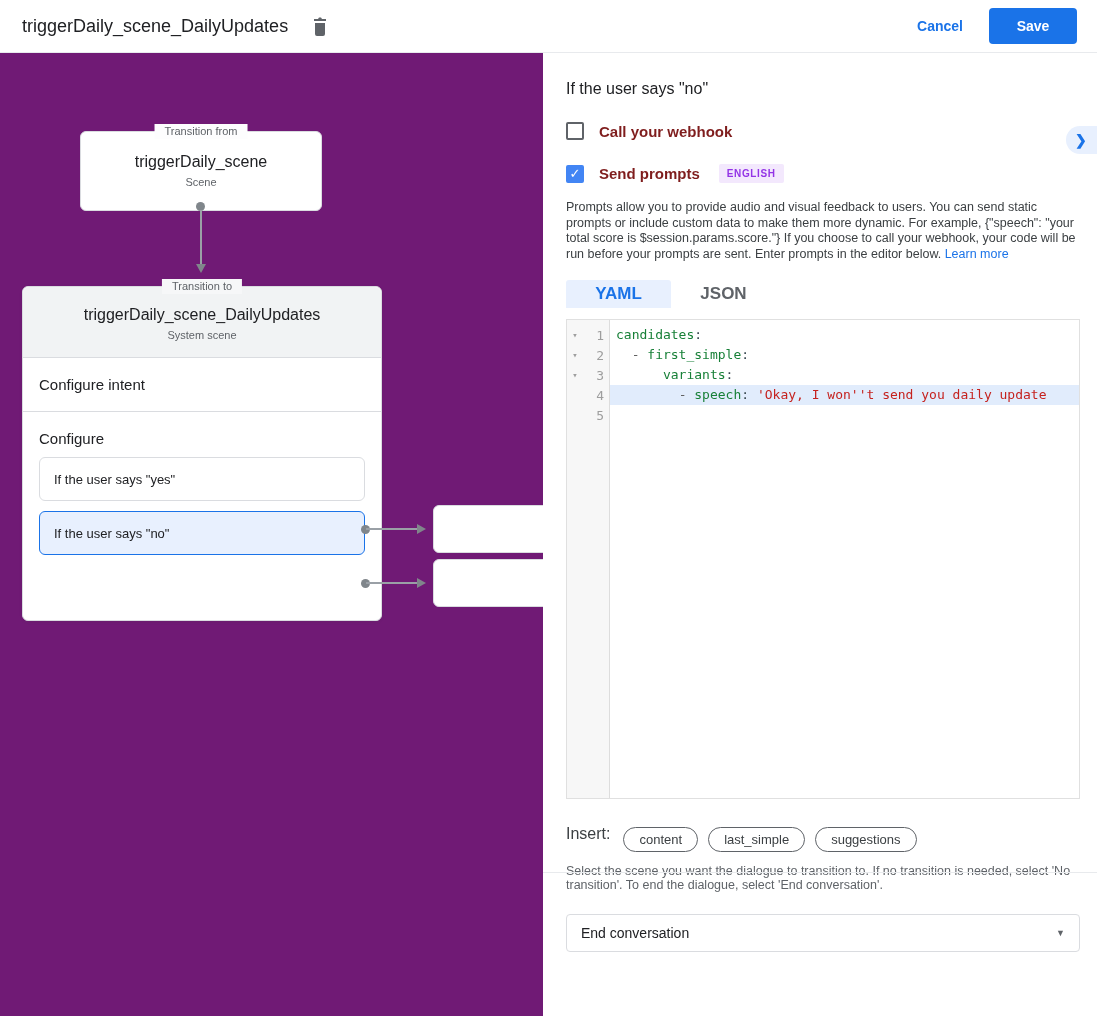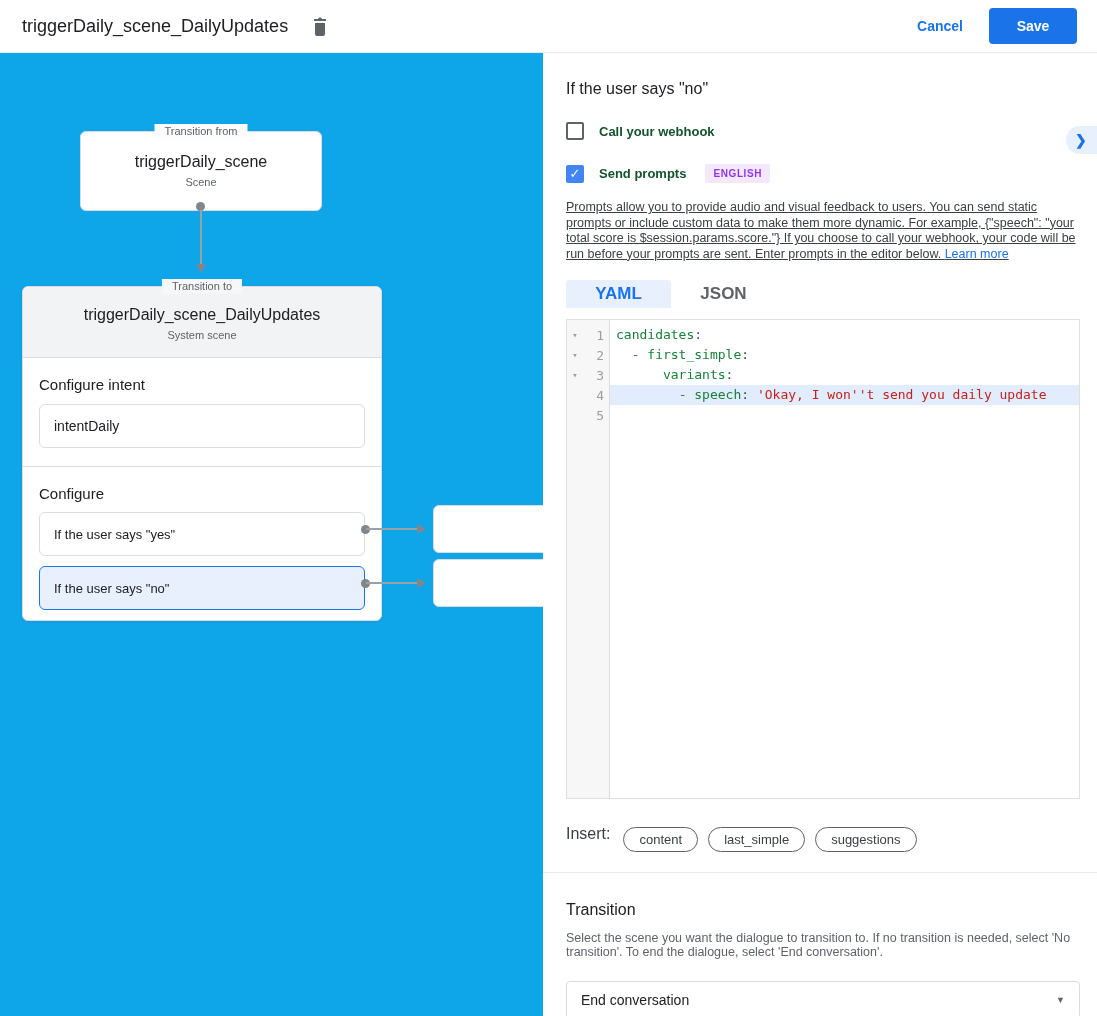"Transition from" .canvas { background: #0ea5e9 -> #701a75 }
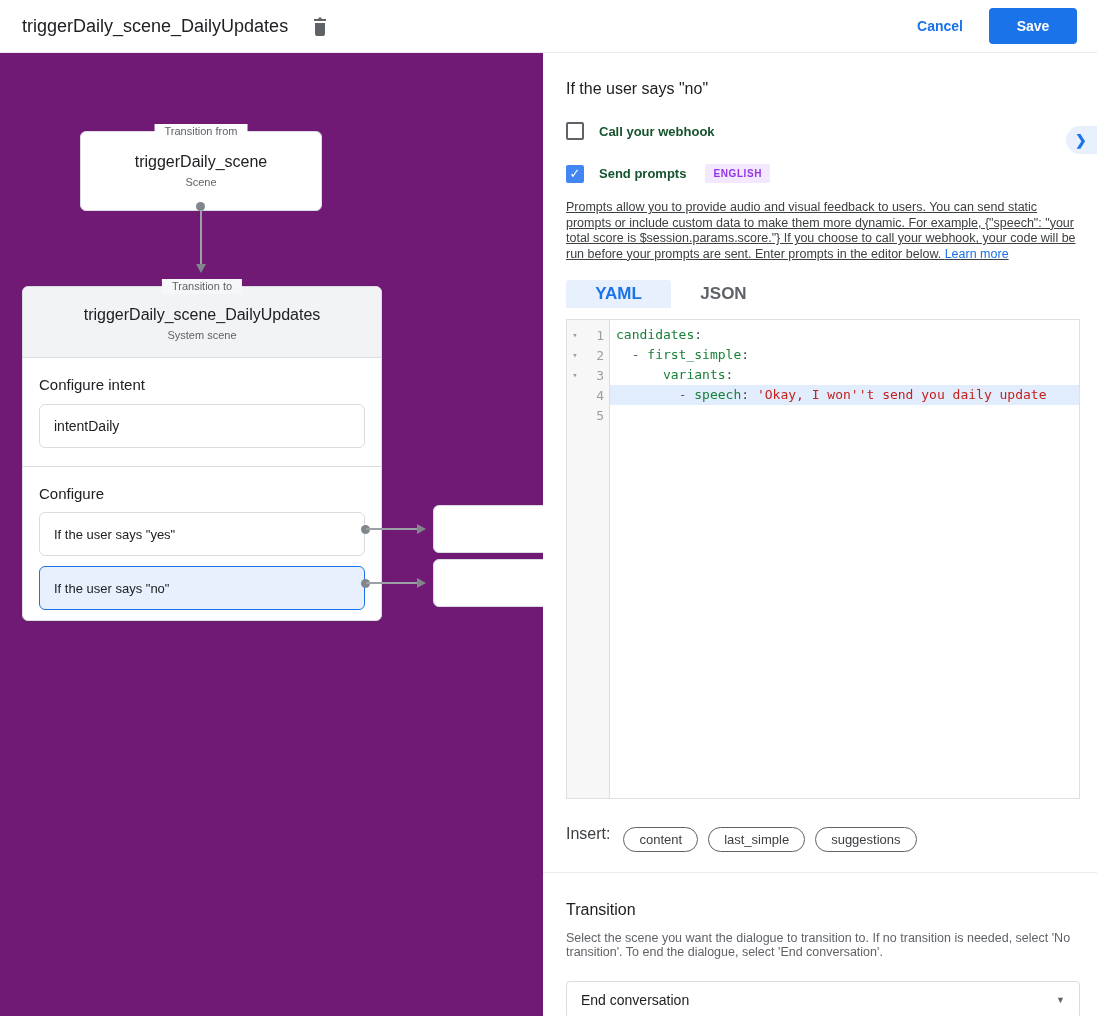"Call your webhook" .check-label { color: #14532d -> #7f1d1d; font-size: 13px -> 15px }
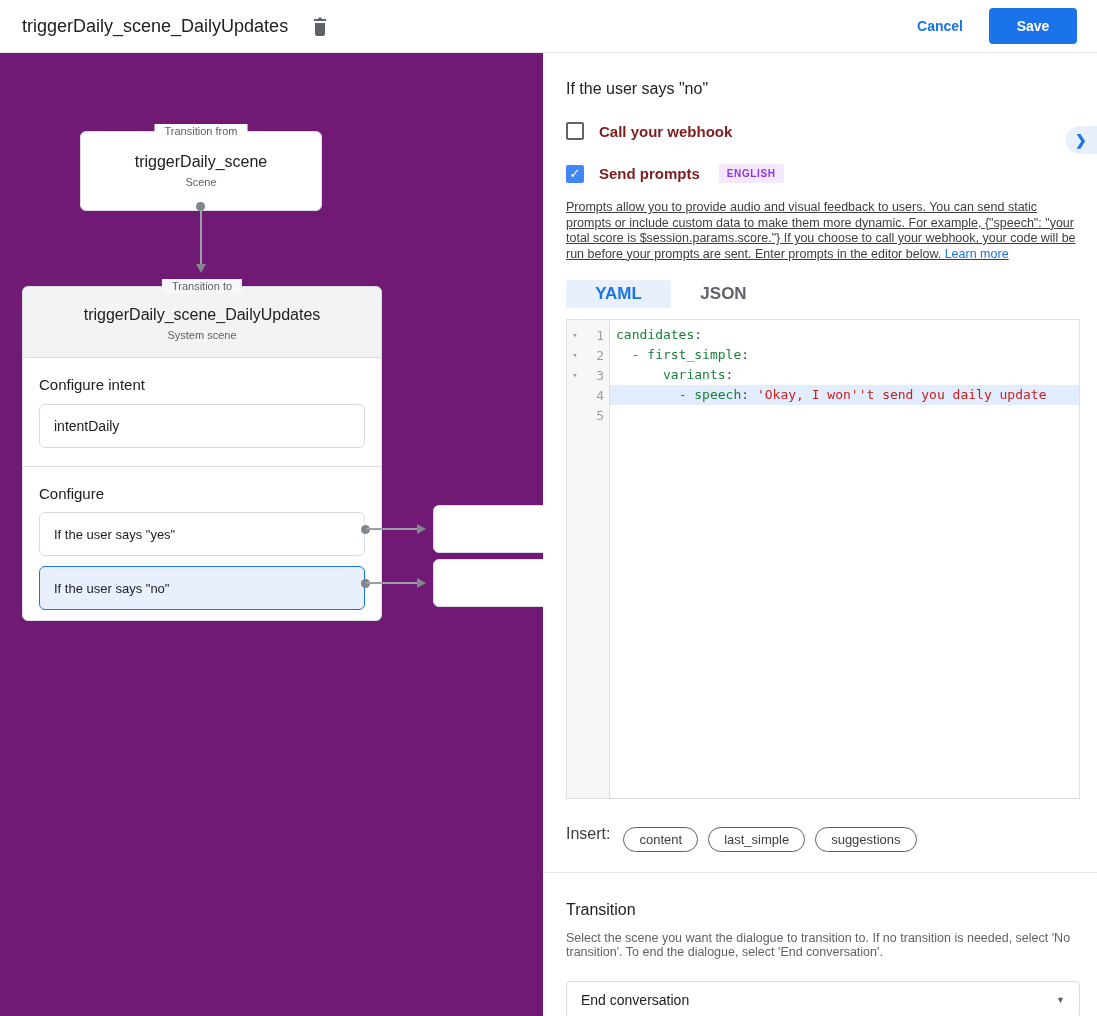"Prompts allow you to provide" .desc { text-decoration: underline -> none }
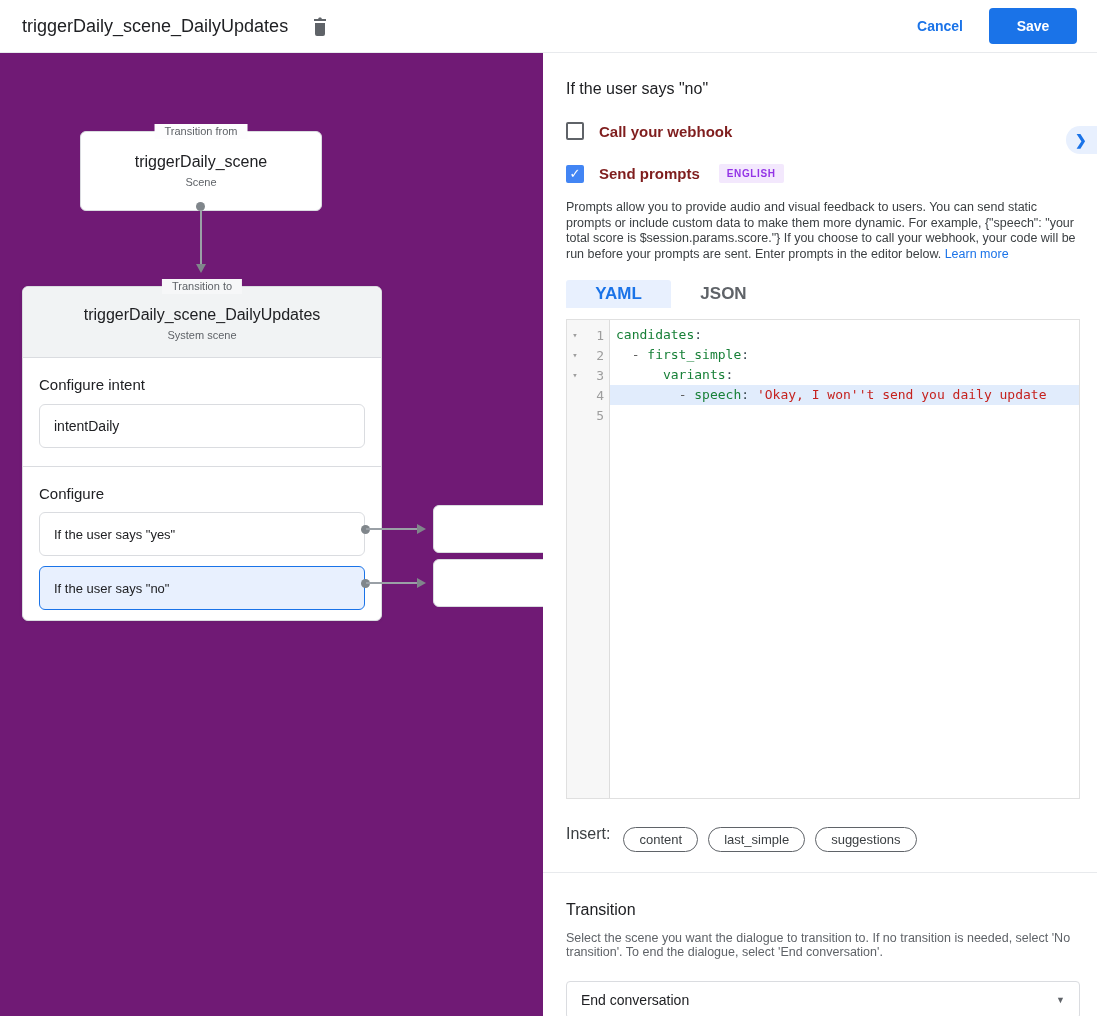"intentDaily" div.intent-field { html: <div>intentDaily</div> -> none }
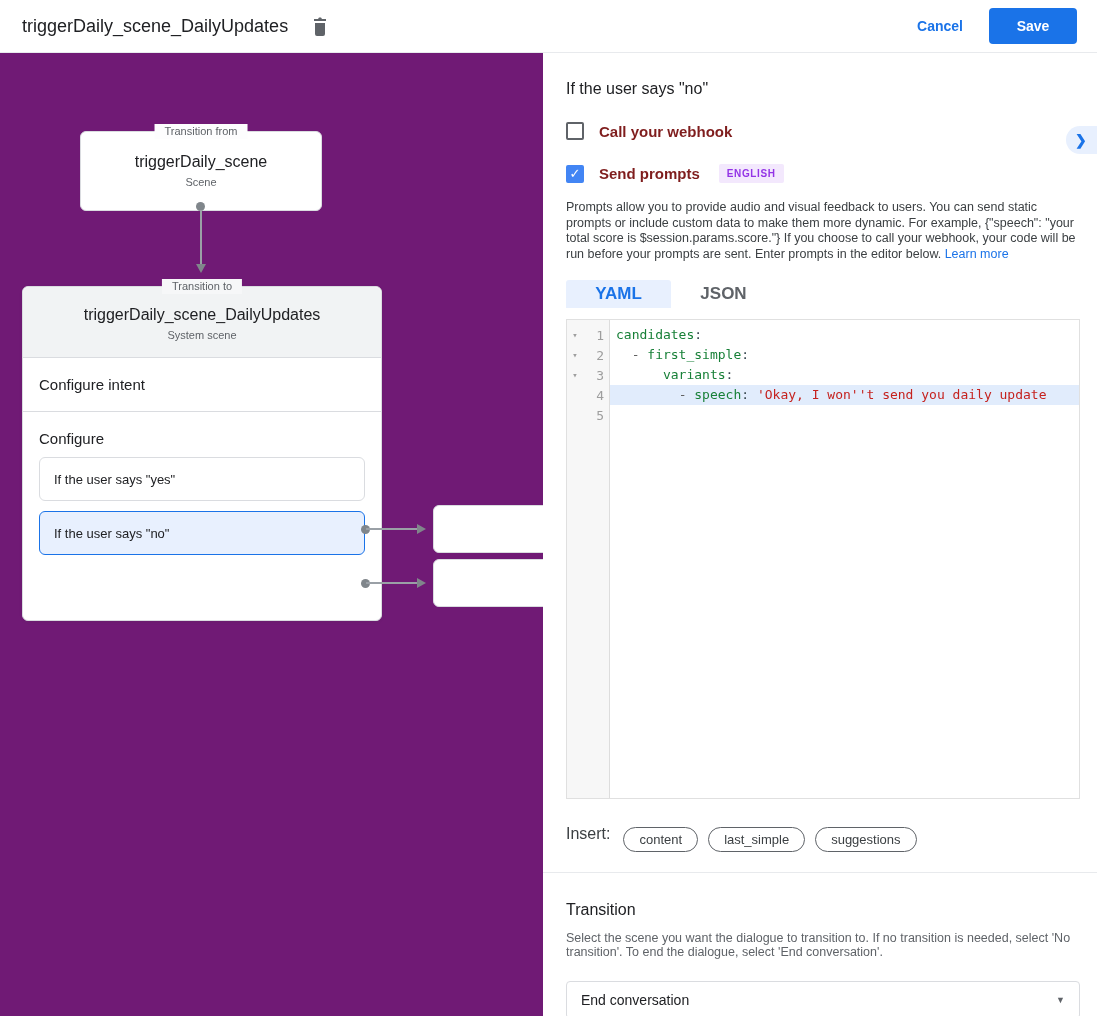"Transition" h2.transition-title { html: <h2>Transition</h2> -> none }
